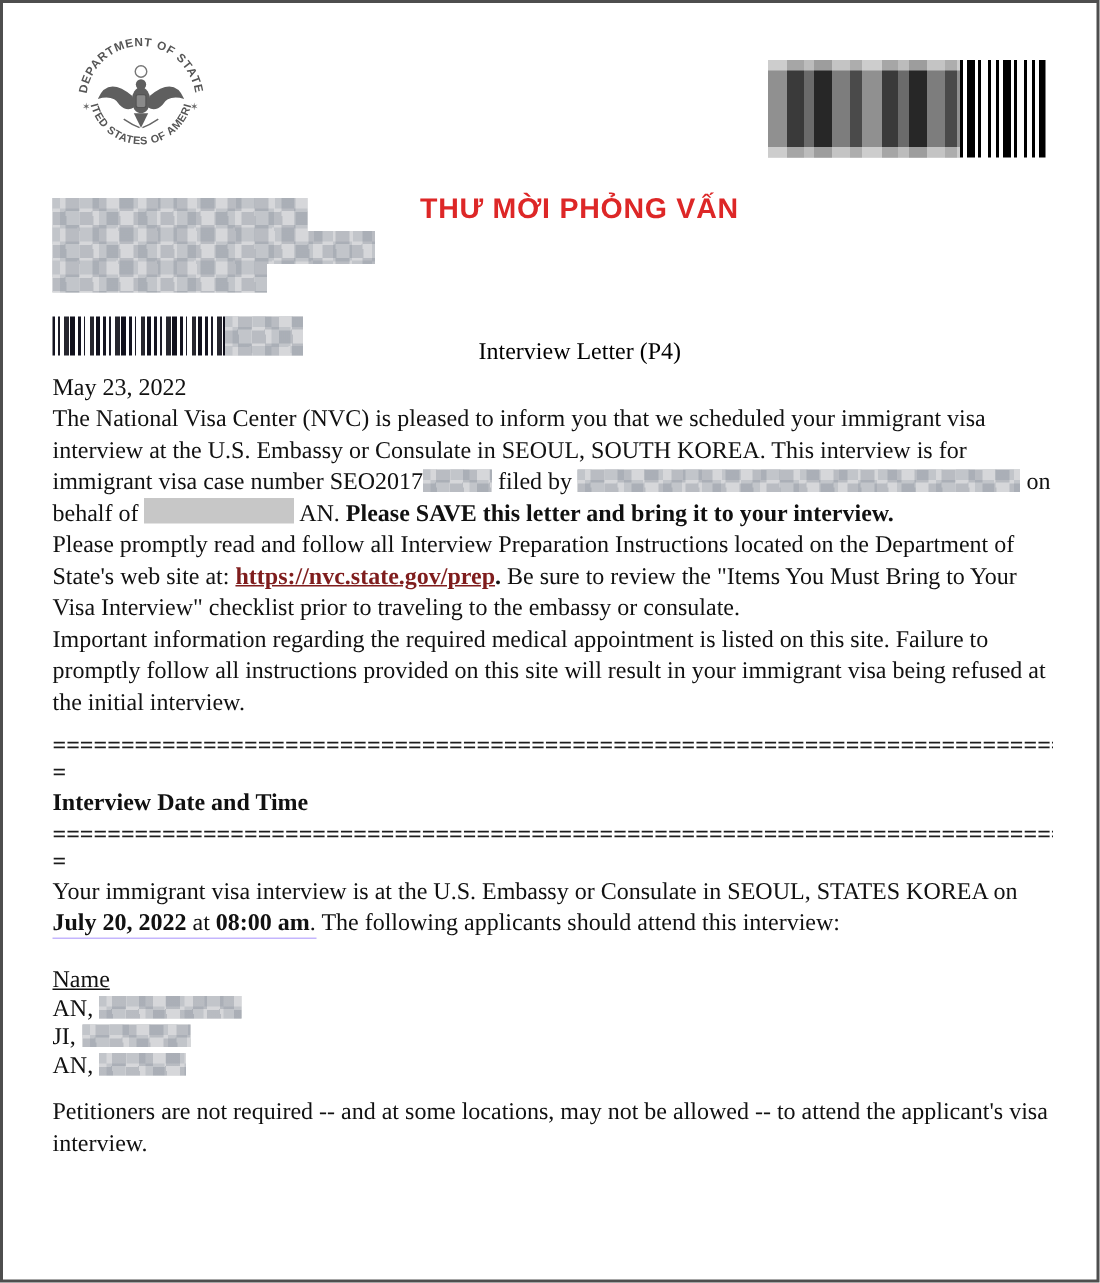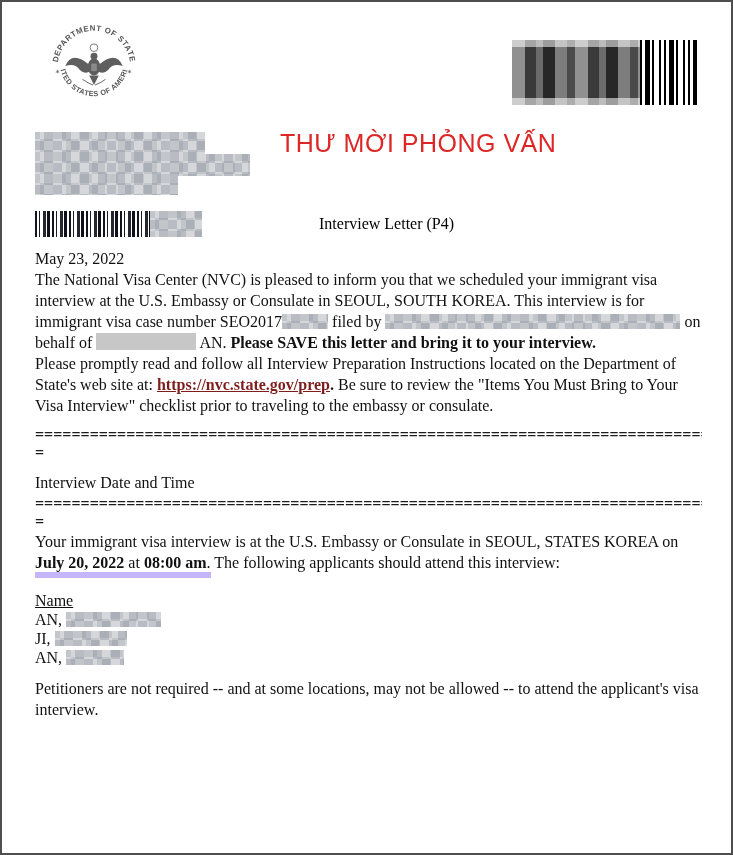"THƯ MỜI PHỎNG VẤN" .doc-title { font-size: 25px -> 19px; font-weight: normal -> bold }
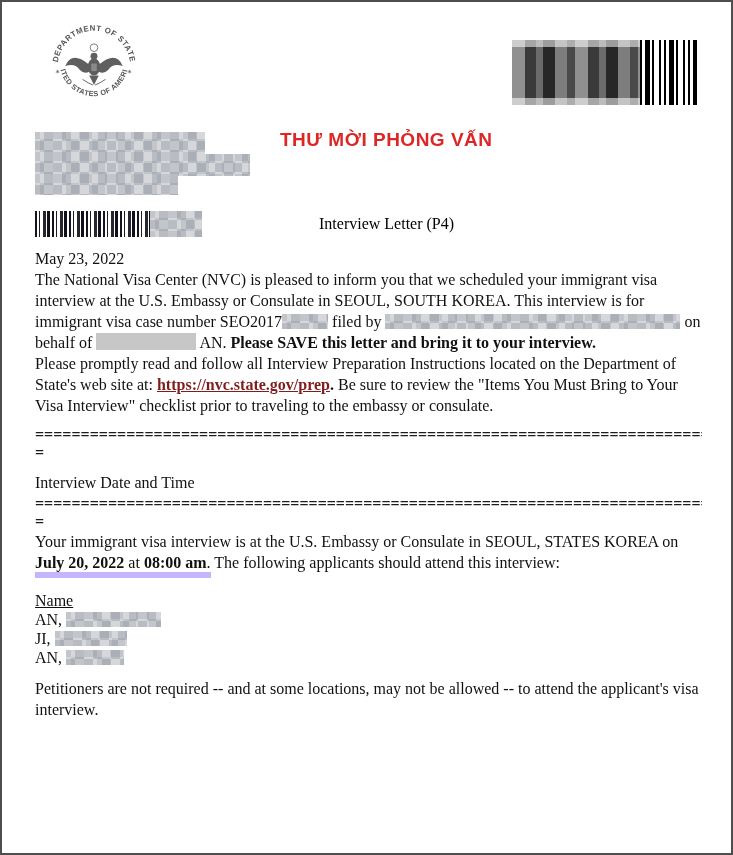"Interview Letter (P4)" .letter-type { top: 213px -> 224px }
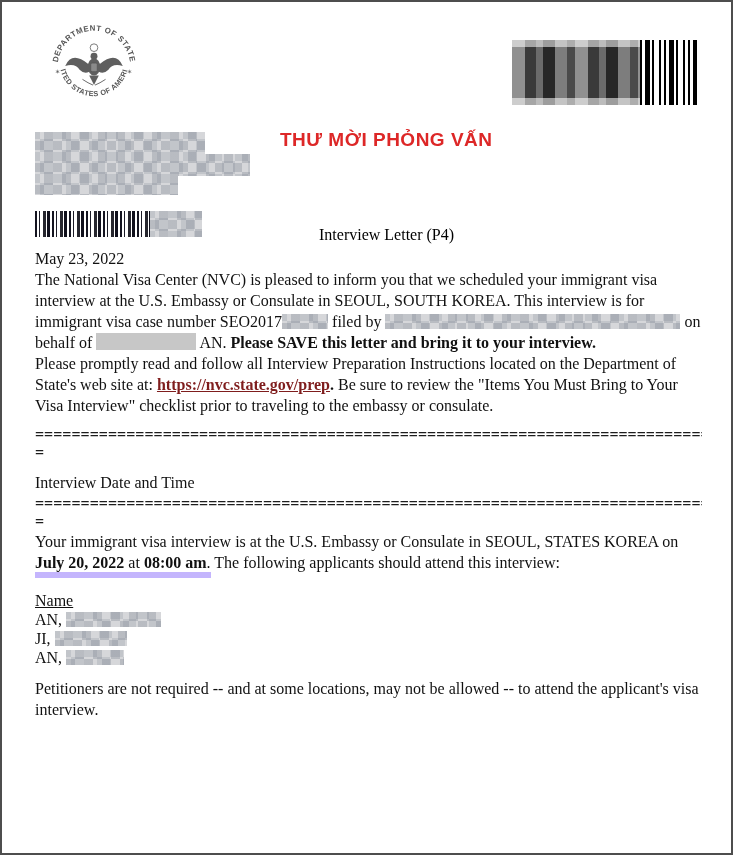"Important information regarding the" p { html: none -> <p>Important information regarding the required medical appointment is listed on this site. Failure to promptly follow all instructions provided on this site will result in your immigrant visa being refused at the initial interview.</p> }
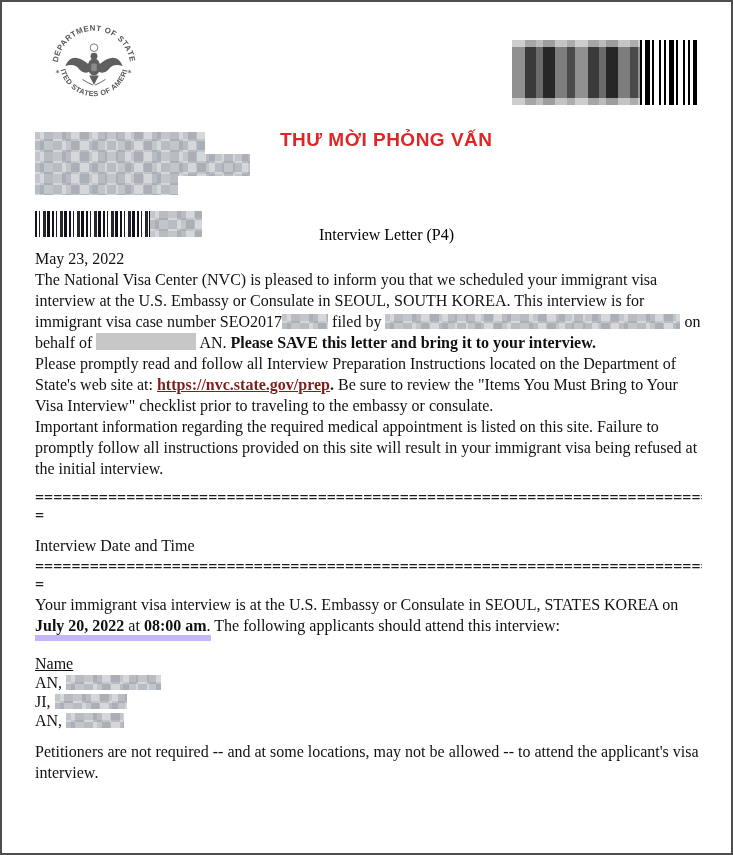"Interview Date and Time" .section-heading { font-weight: normal -> bold; margin-top: 11px -> 1px }
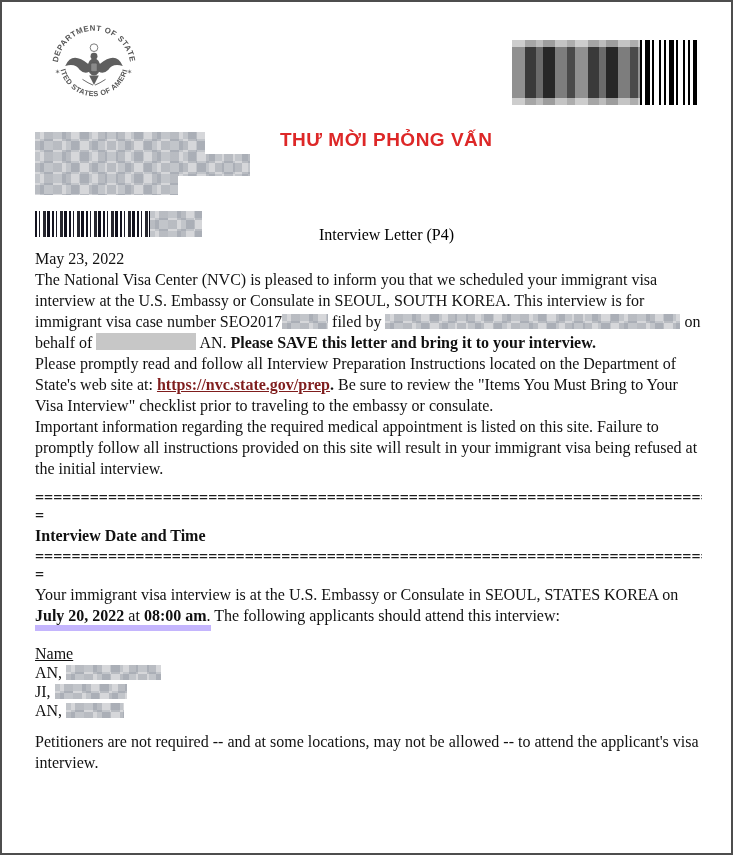"July 20, 2022 at 08:00" .red-line { border-bottom: 6px solid #c4b5fd -> 1px solid #c4b5fd }
